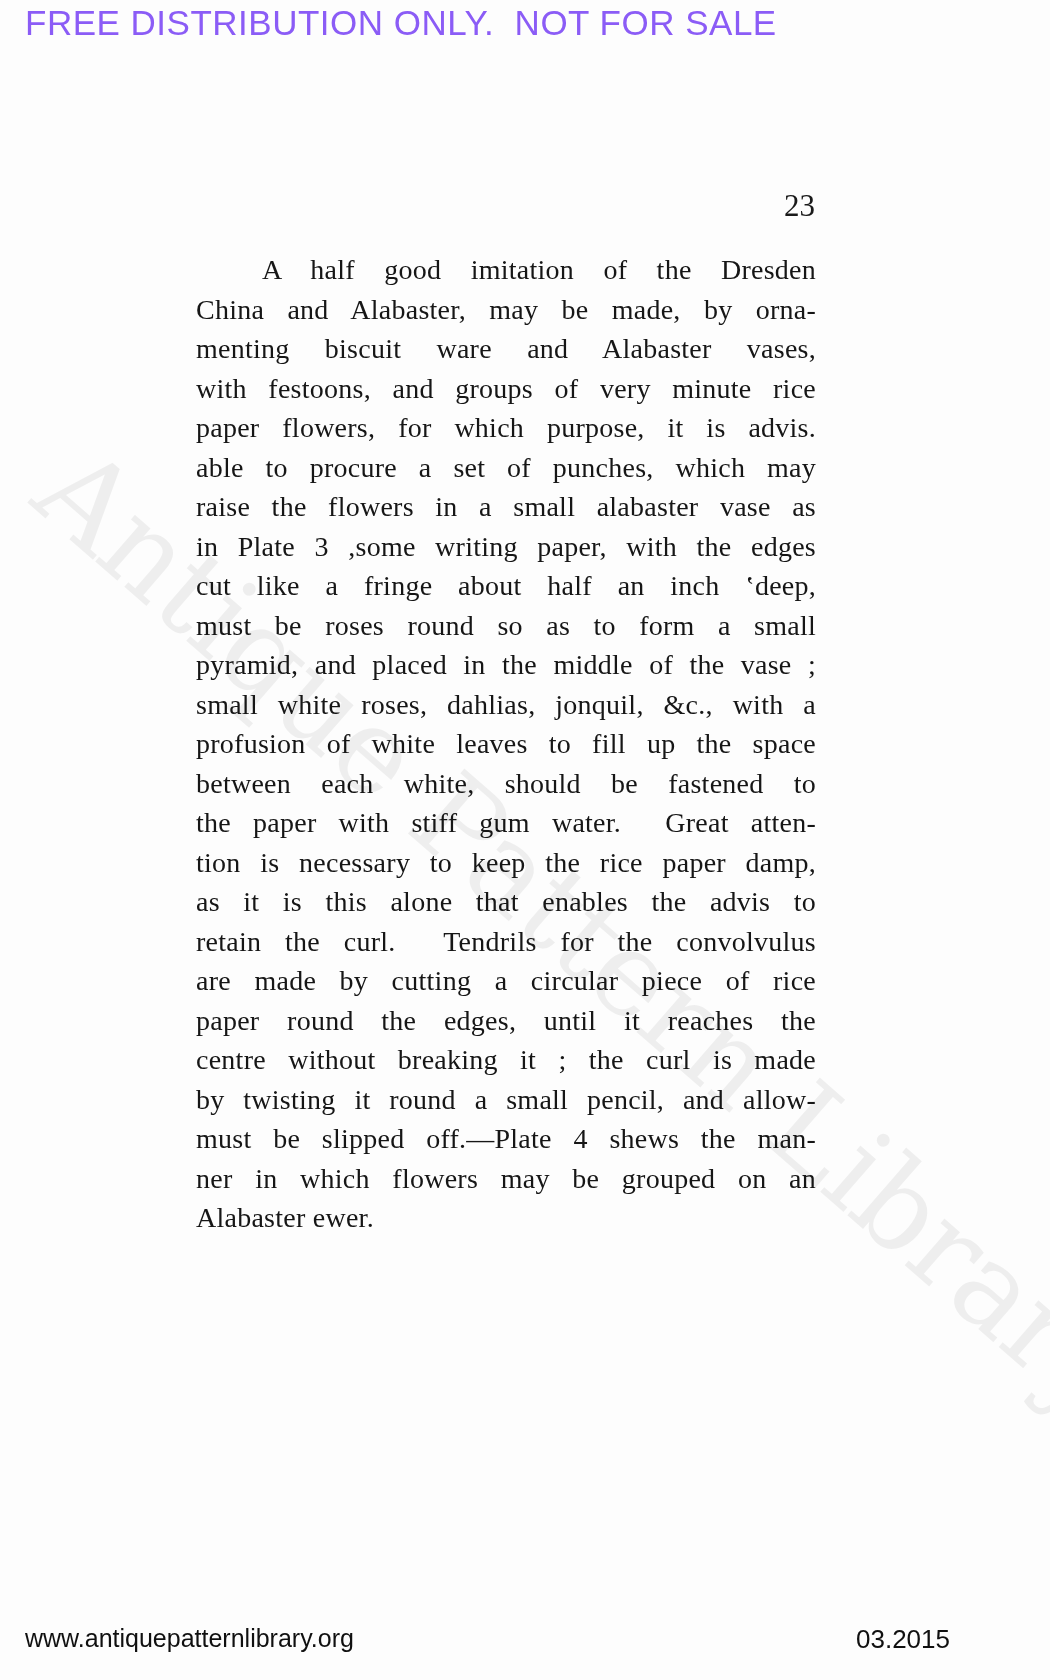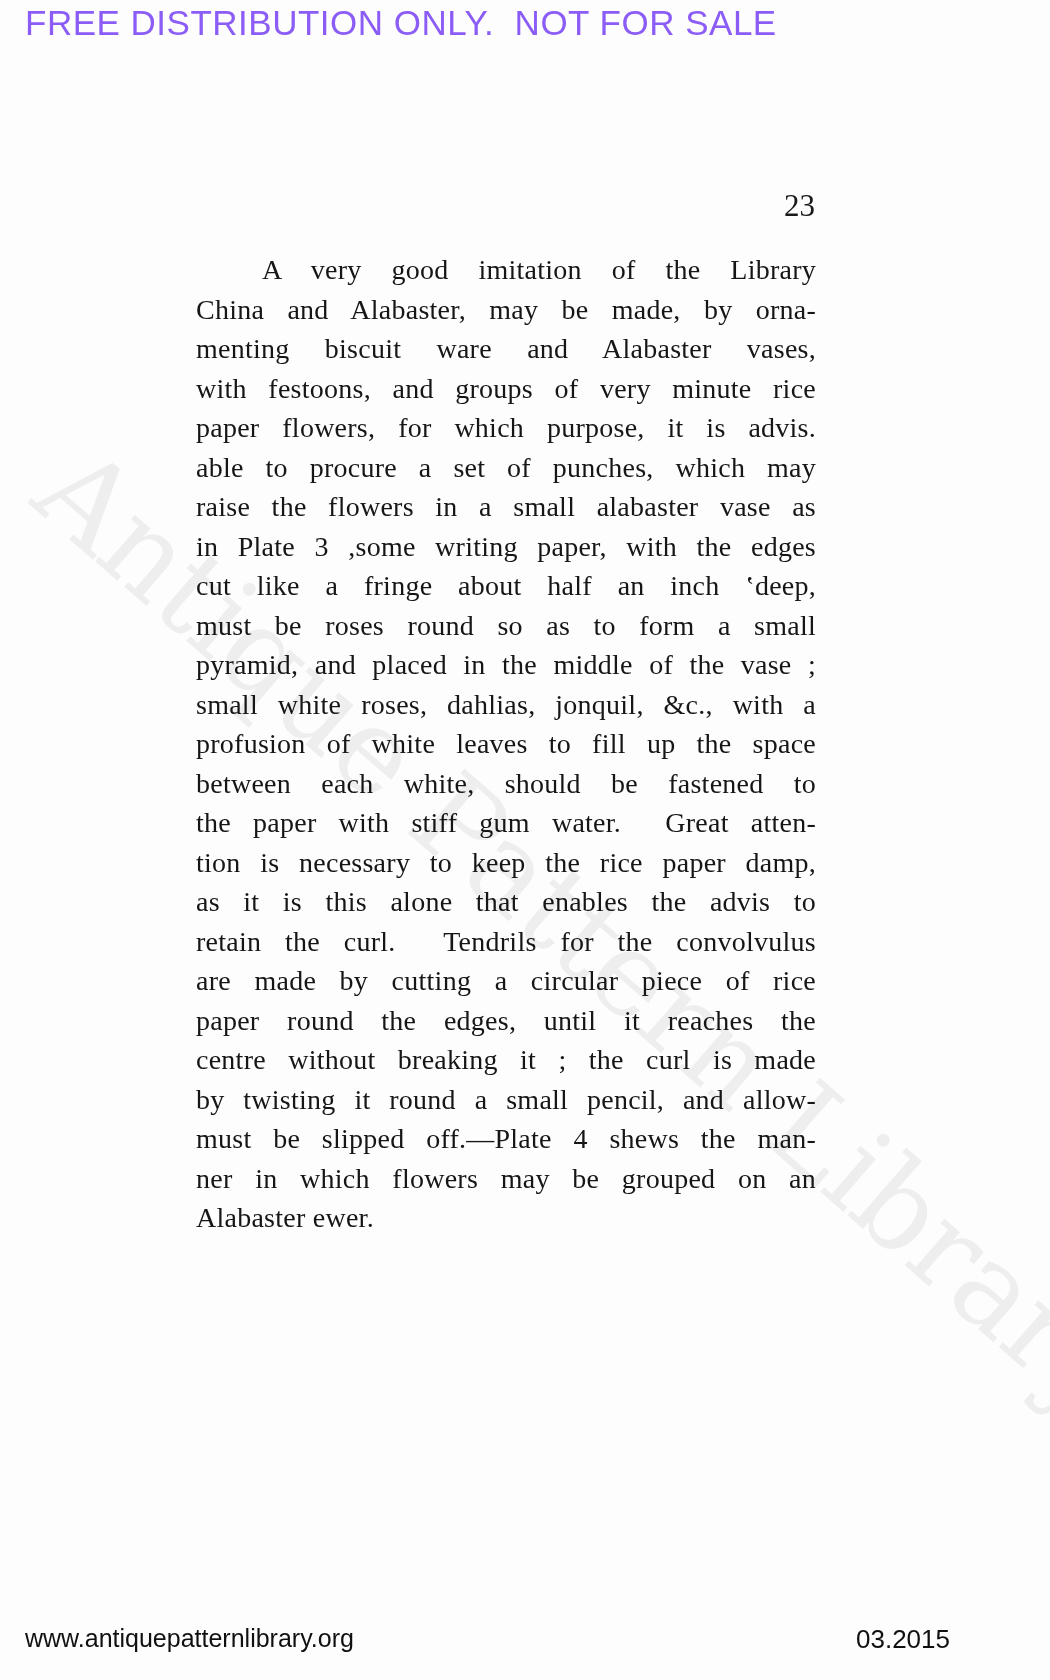"A very good imitation of" div.line { text: very good imitation of the Library -> half good imitation of the Dresden }
